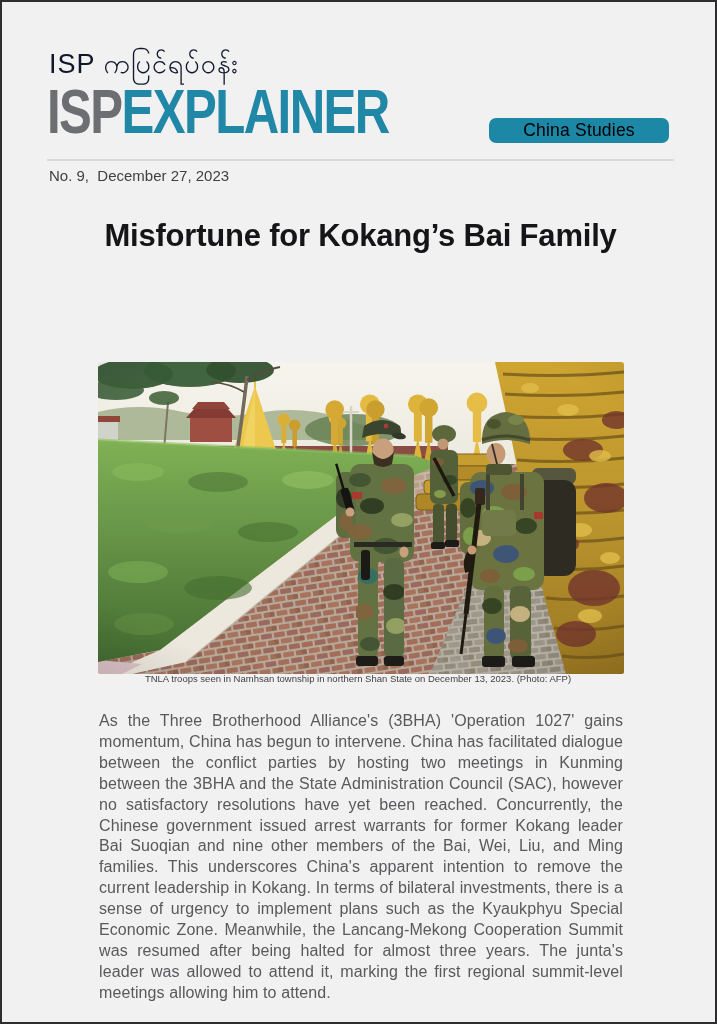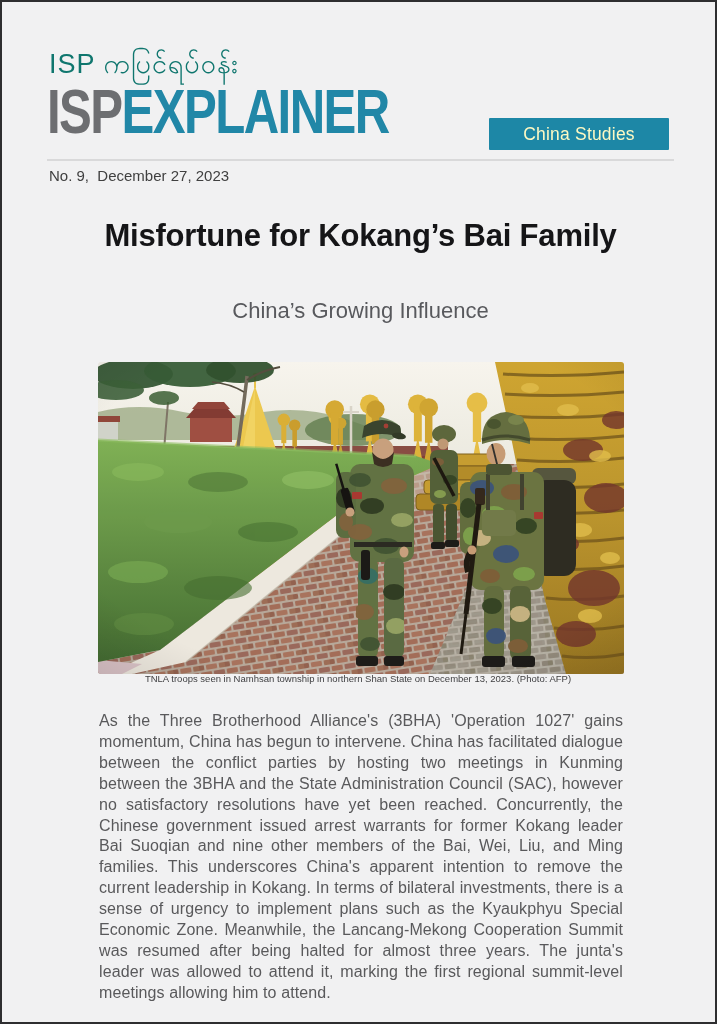"ISP ကပြင်ရပ်ဝန်း" .burmese { color: #0f766e -> #0f172a }
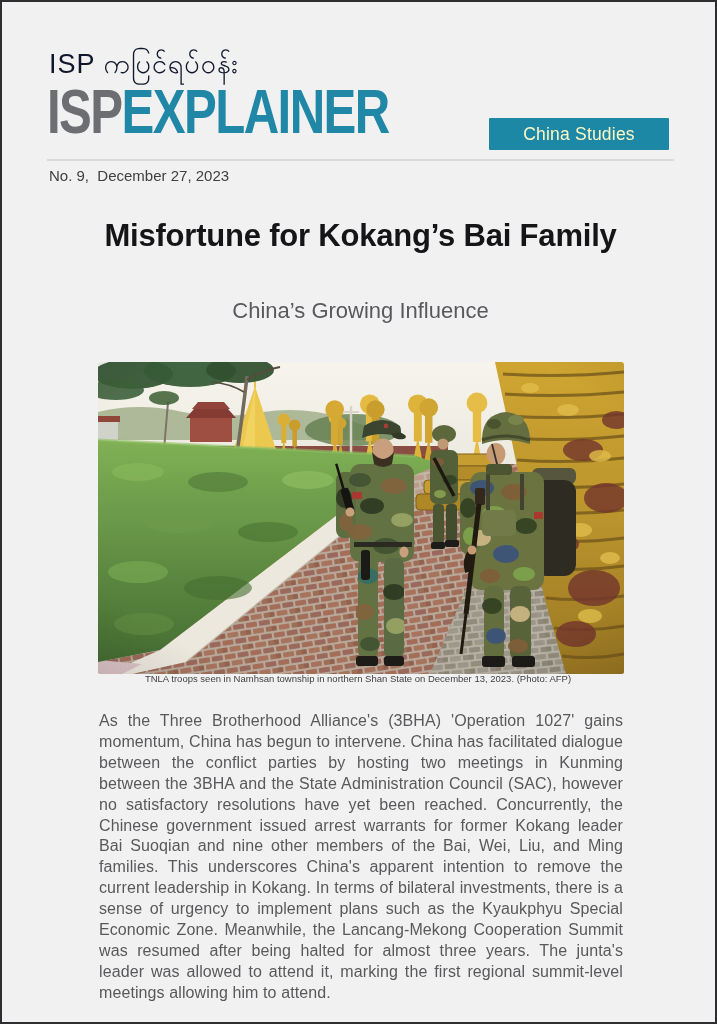"China Studies" .badge { border-radius: 1px -> 7px; color: #fef9c3 -> #000000; height: 32px -> 25px }
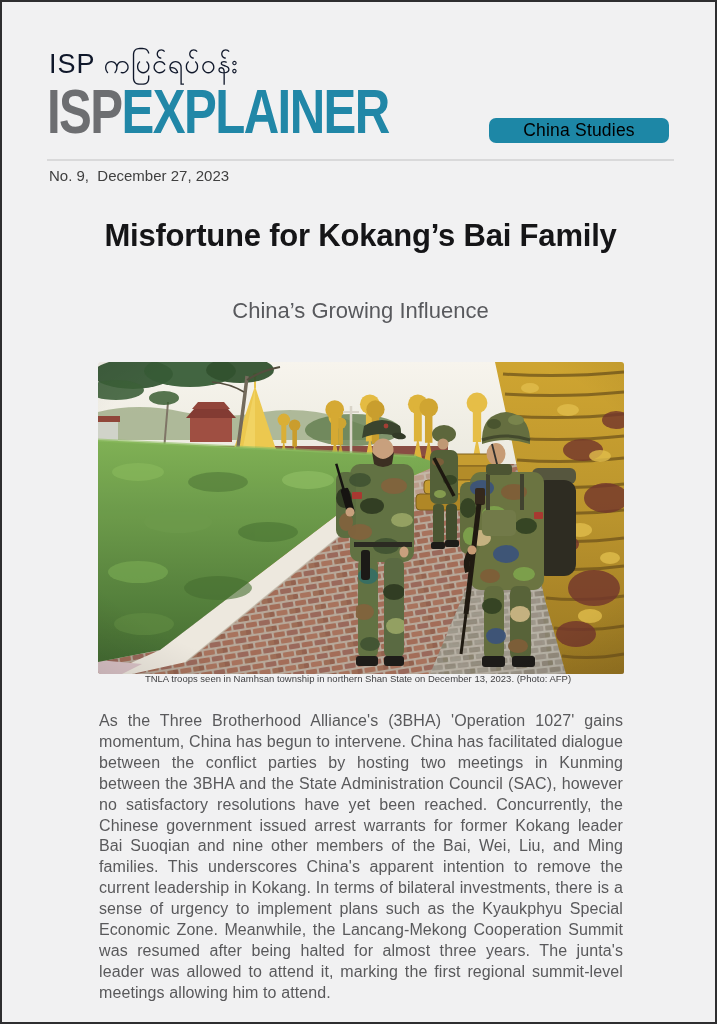"China’s Growing Influence" span { html: <span>China’s Growing Influence</span> -> none }
